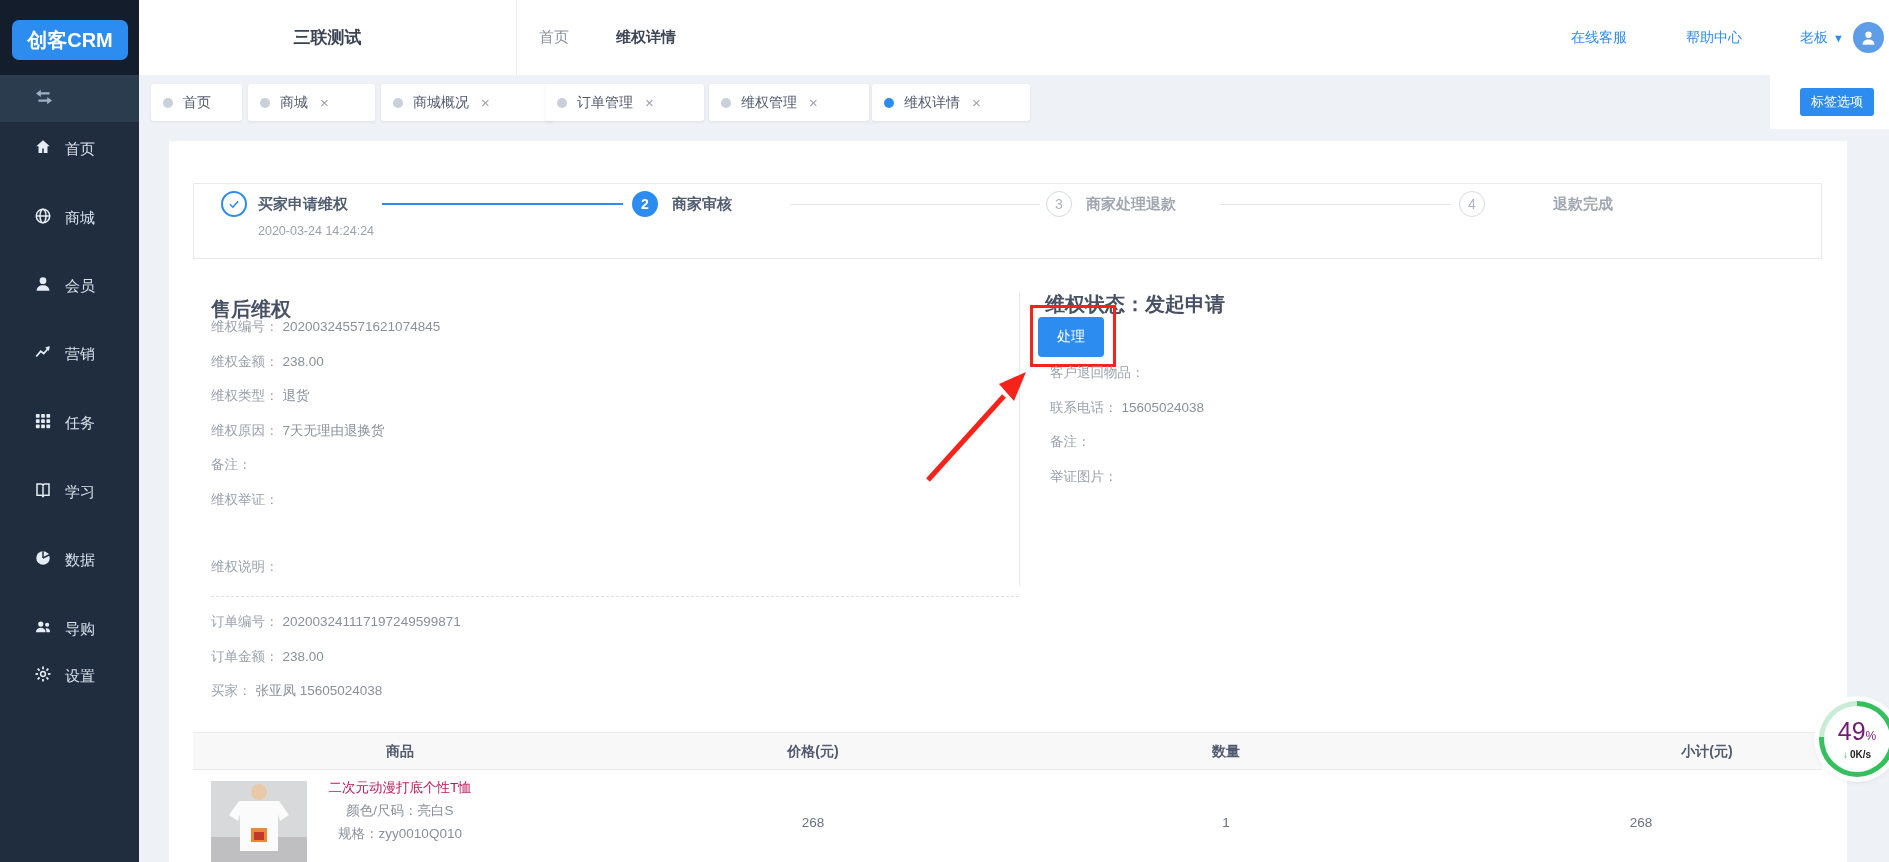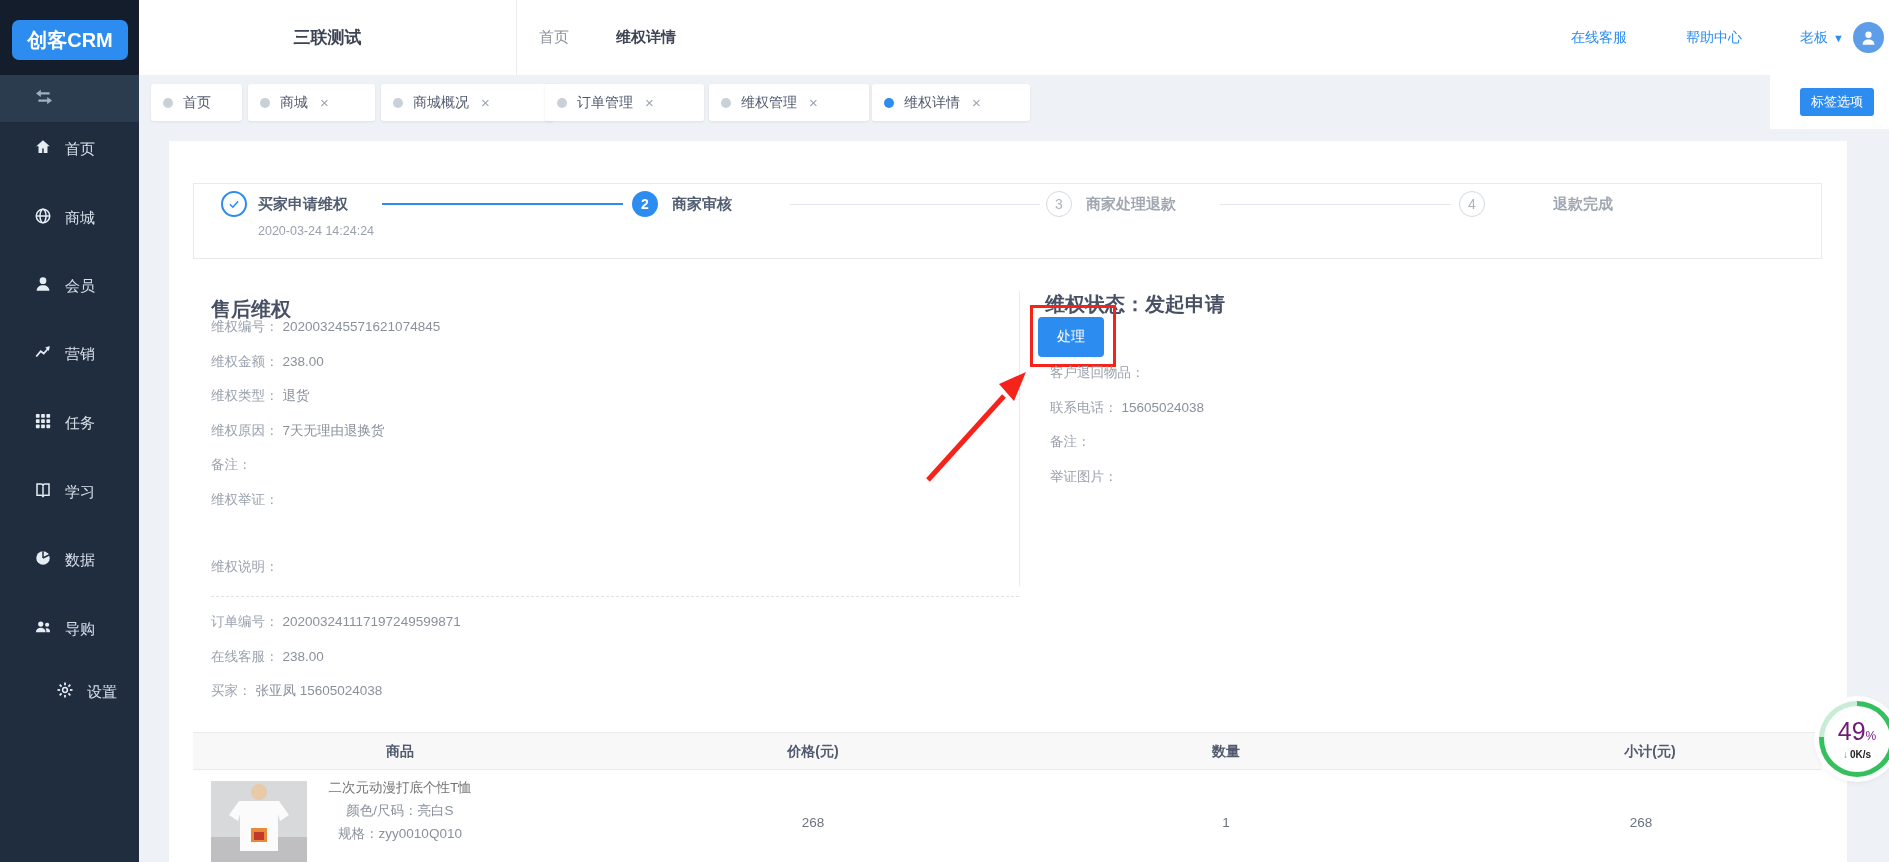"在线客服：" span { text: 在线客服 -> 订单金额 }
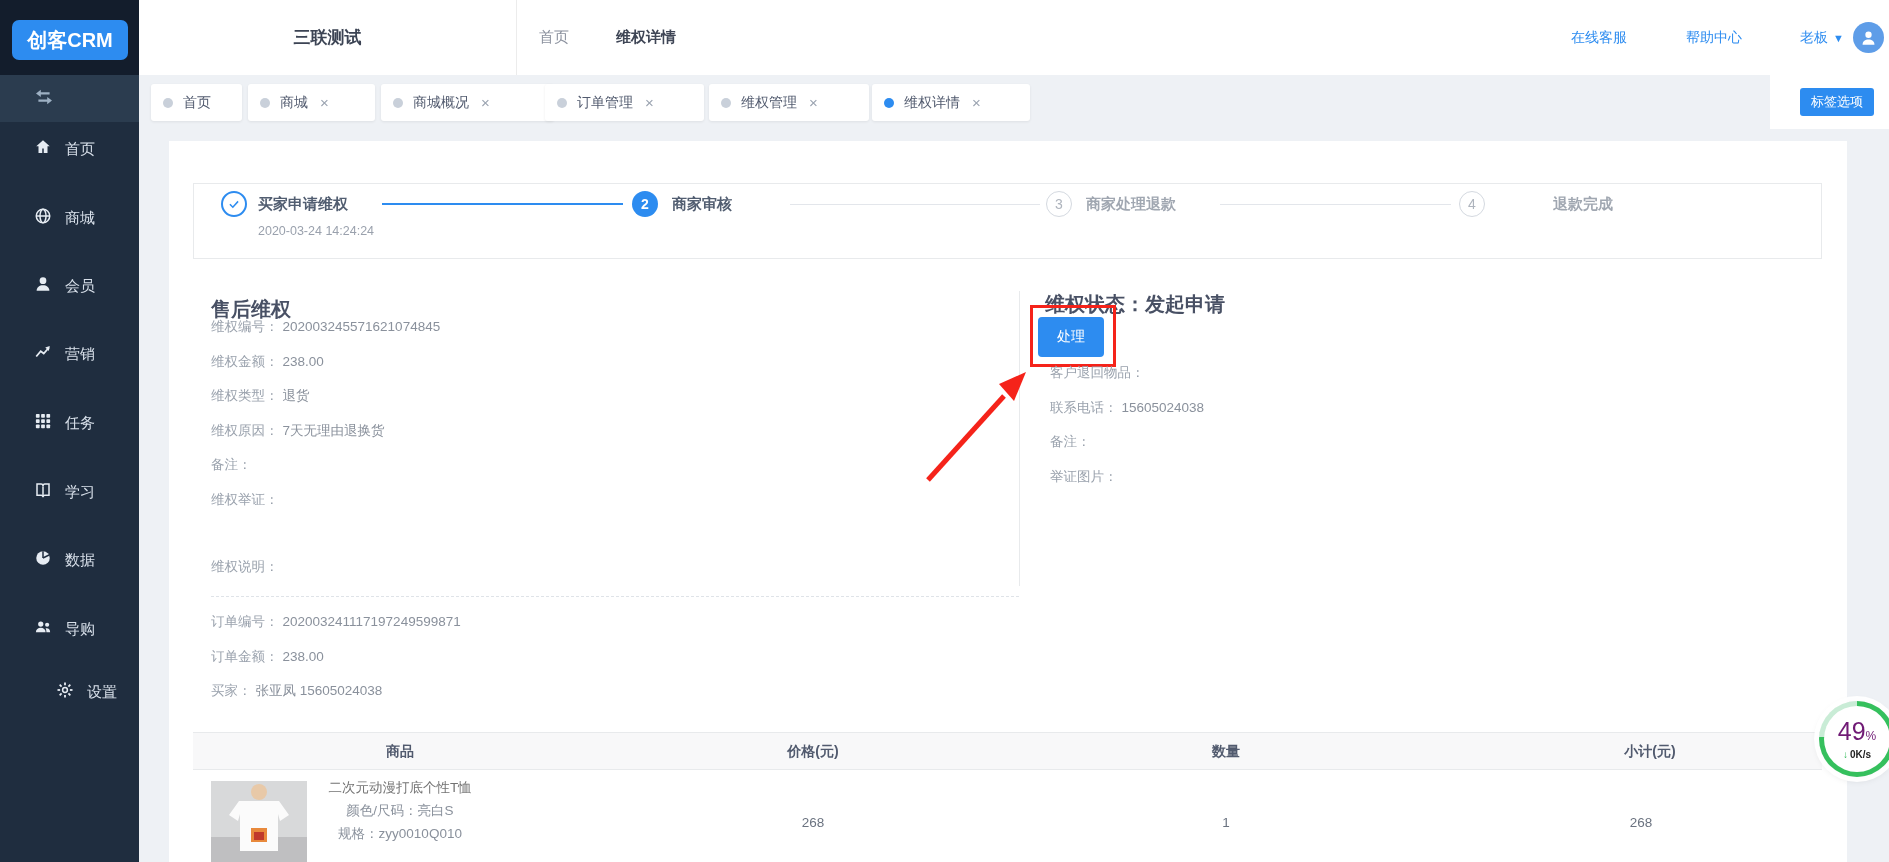"设置" div.abs { justify-content: center -> none; top: 672px -> 656px }
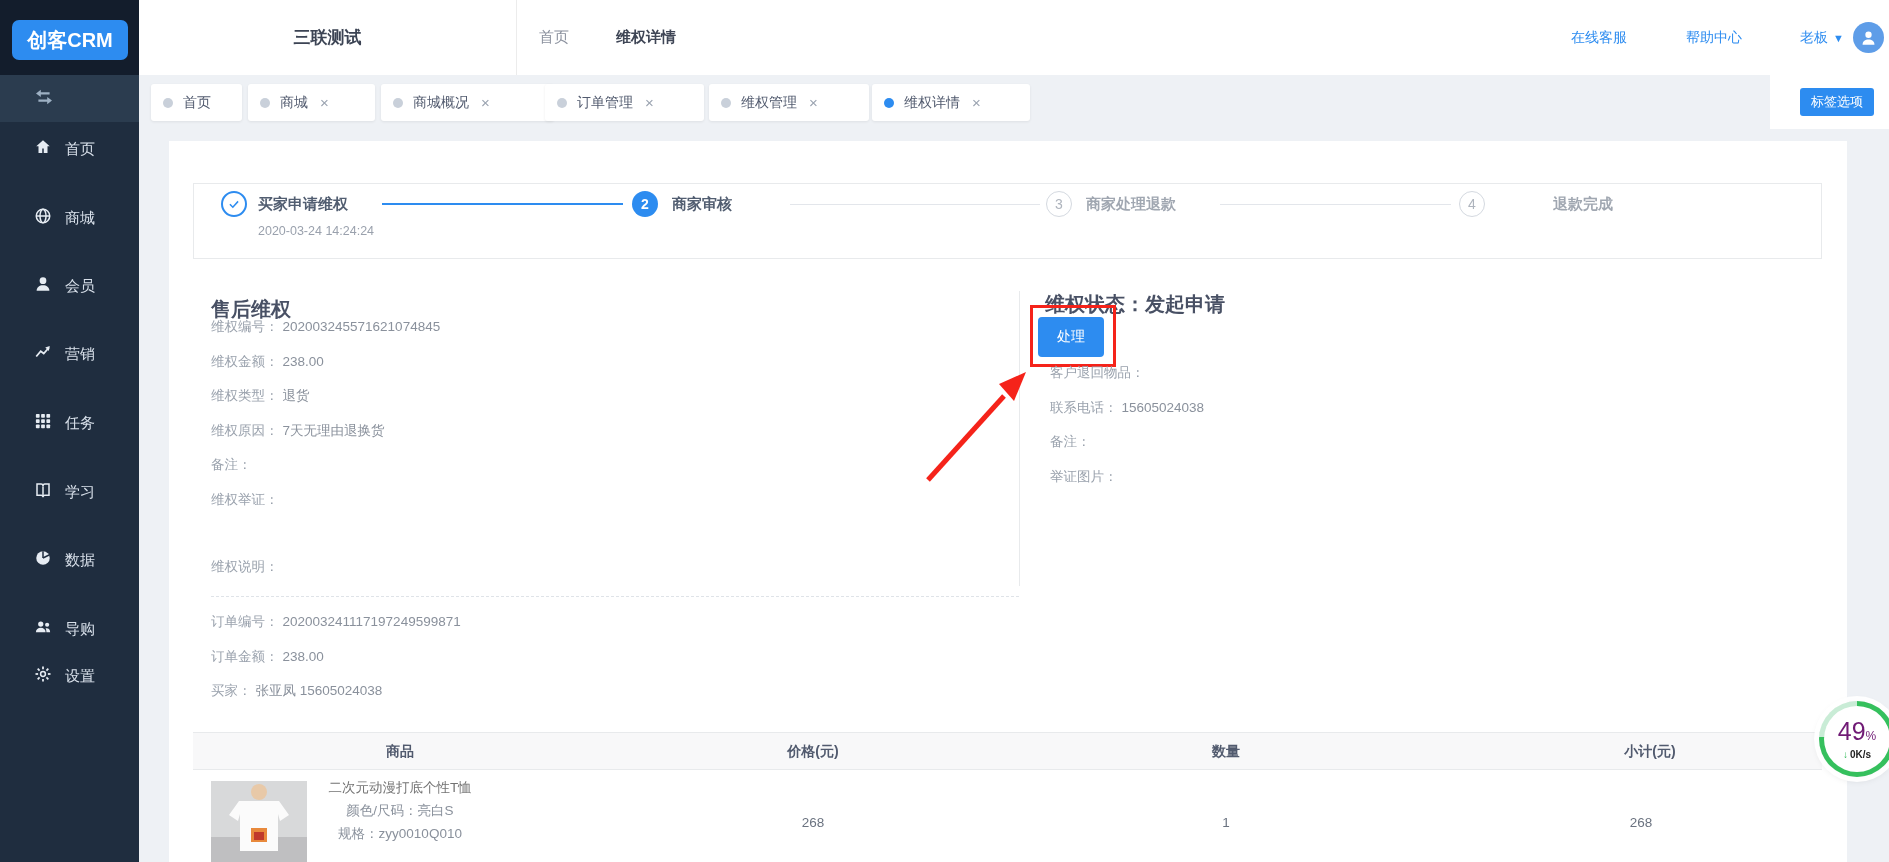"小计(元)" div.th { left: 1650px -> 1707px }
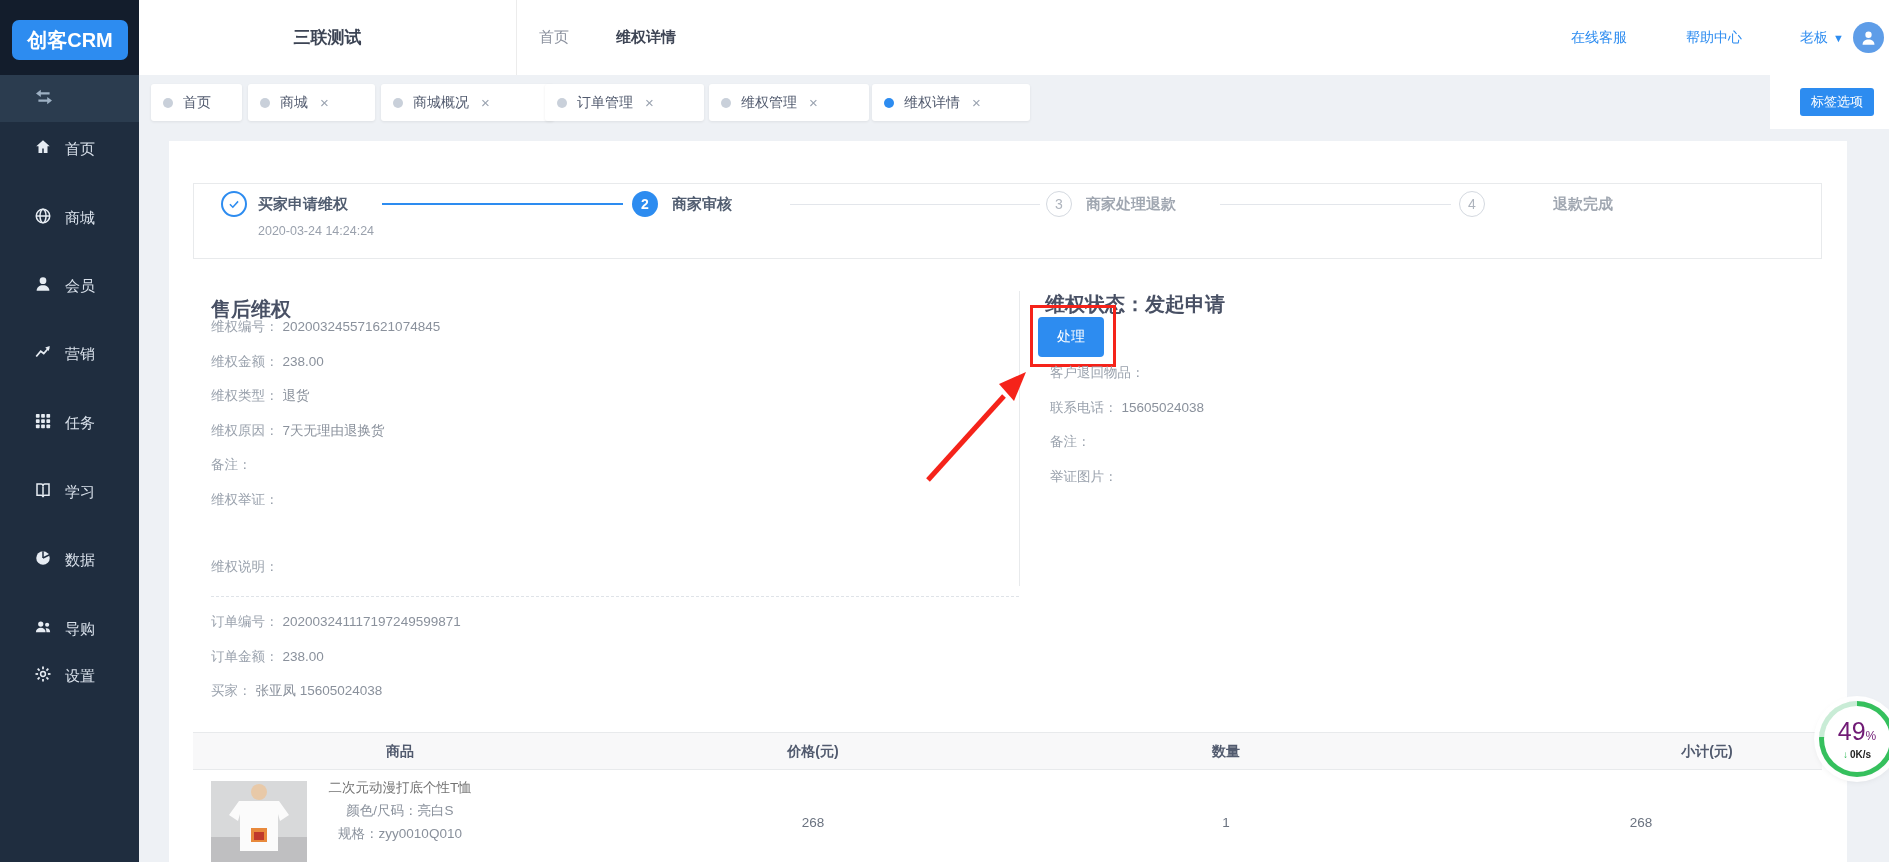"二次元动漫打底个性T恤" div.prod-line { color: #737373 -> #be185d }
